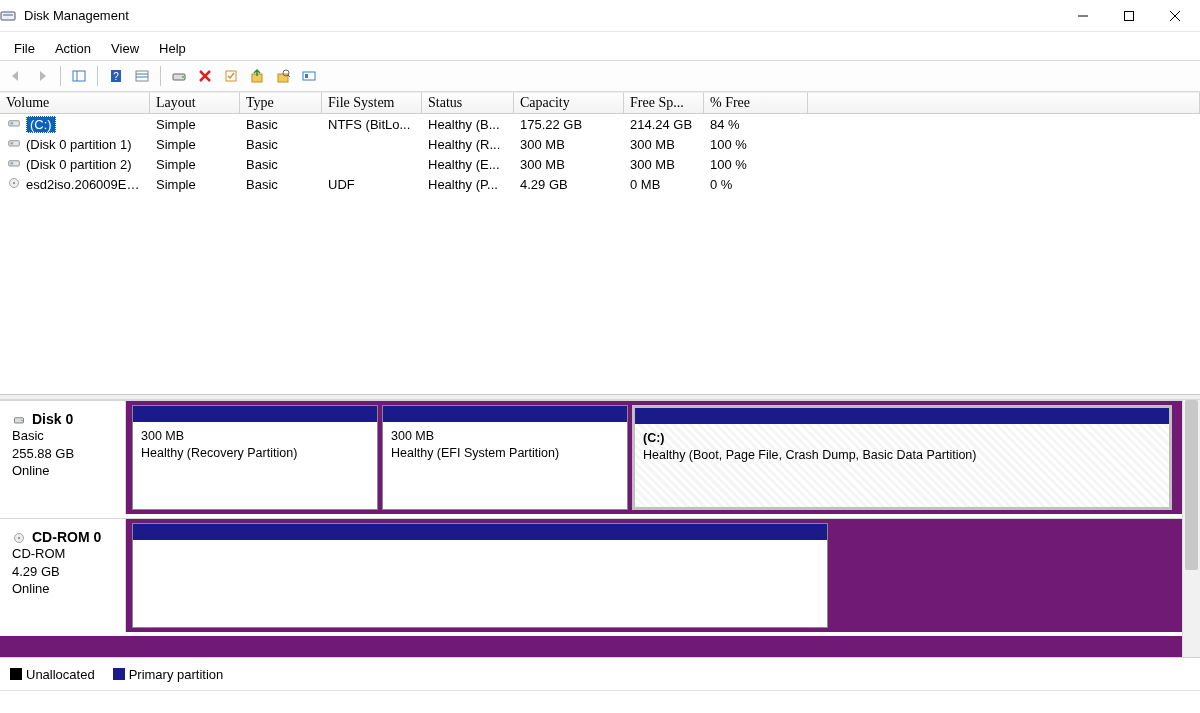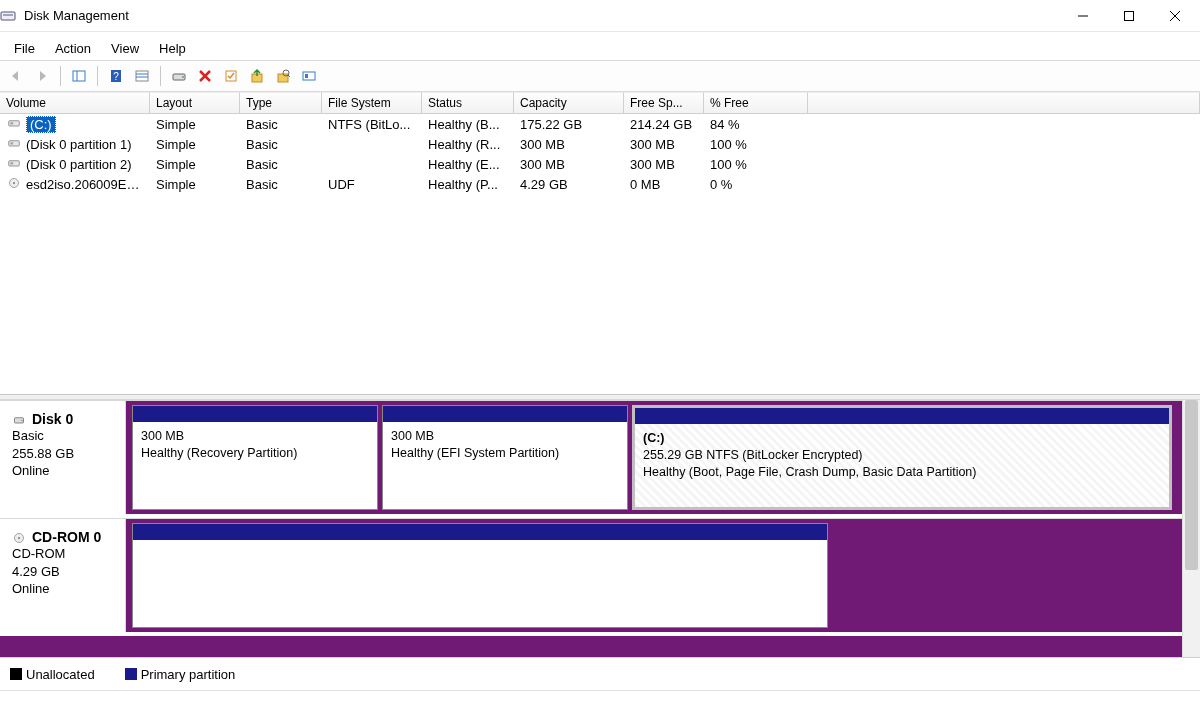"Volume" .colheaders .col { font-family: none -> Liberation Serif, serif; font-size: 12px -> 14px }
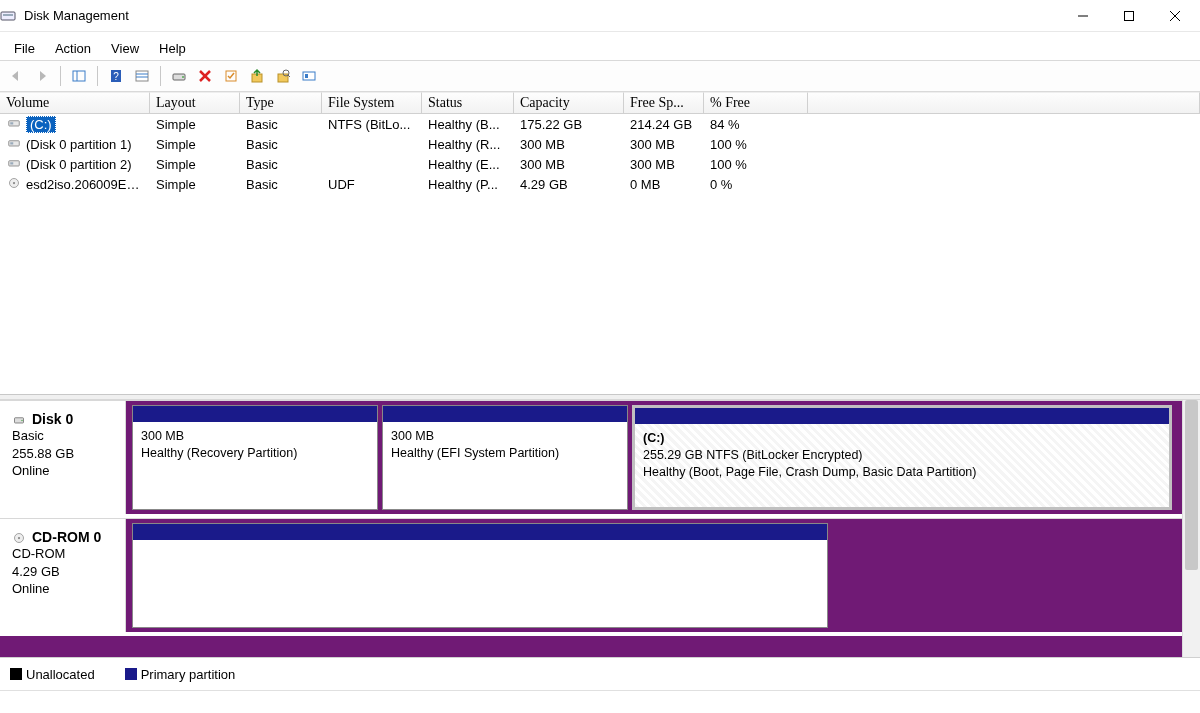"255.29 GB NTFS (BitLocker Encrypted)" div { html: <div>255.29 GB NTFS (BitLocker Encrypted)</div> -> none }
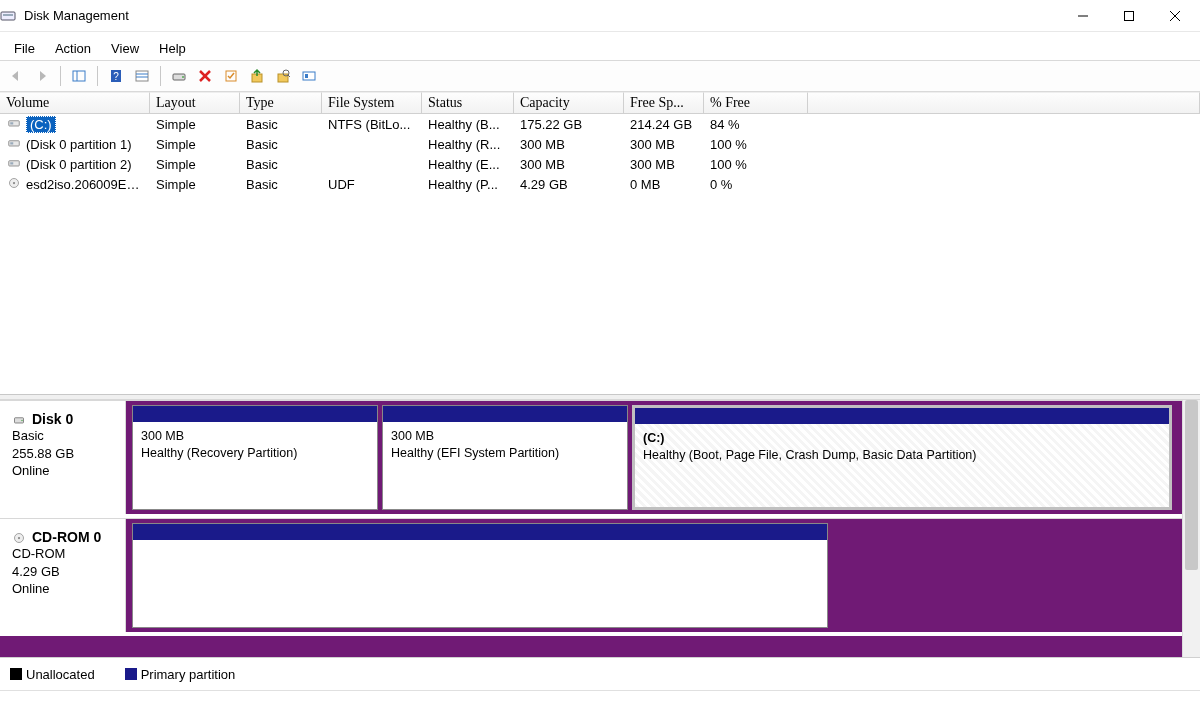"Unallocated" .legend { gap: 30px -> 18px }
